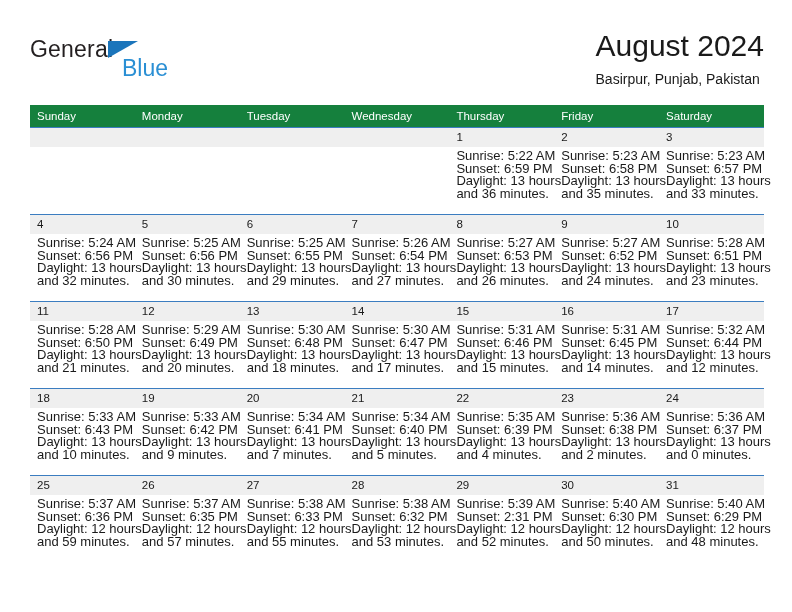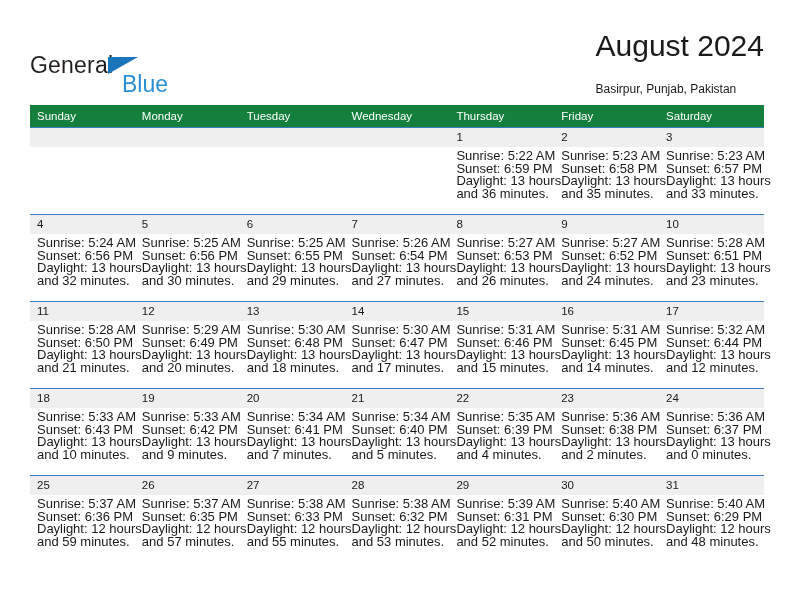"General" .logo { top: 24px -> 8px }
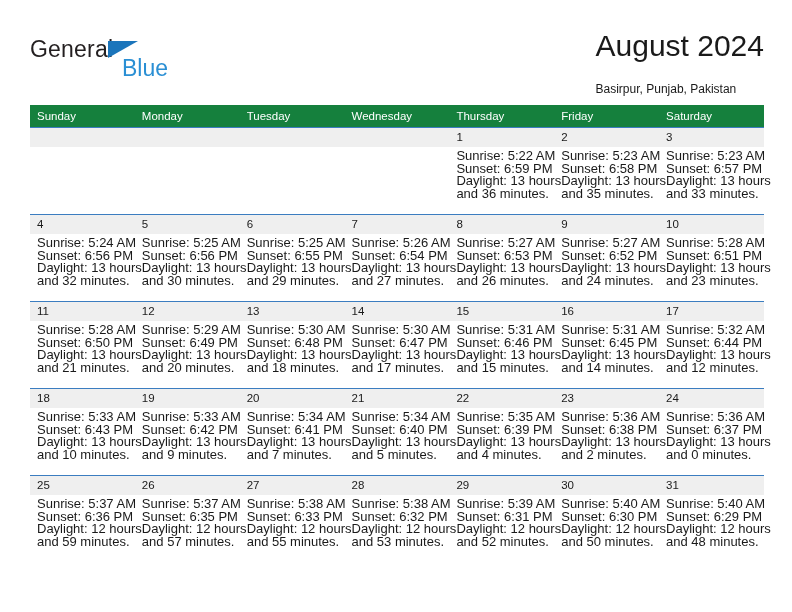"Basirpur, Punjab, Pakistan" .cal-subtitle { font-size: 12px -> 14px; margin-top: 15px -> 5px }
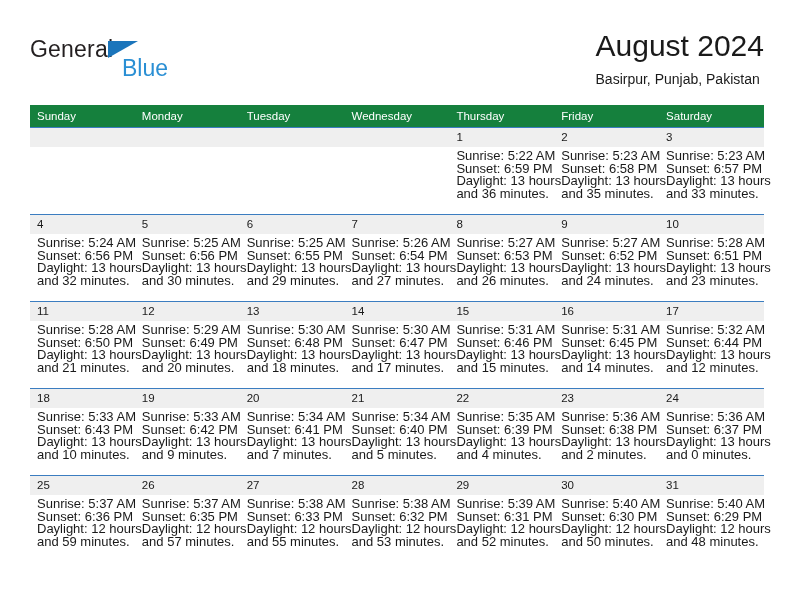"Sunset: 6:31 PM" div { text: 6:31 -> 2:31 }
